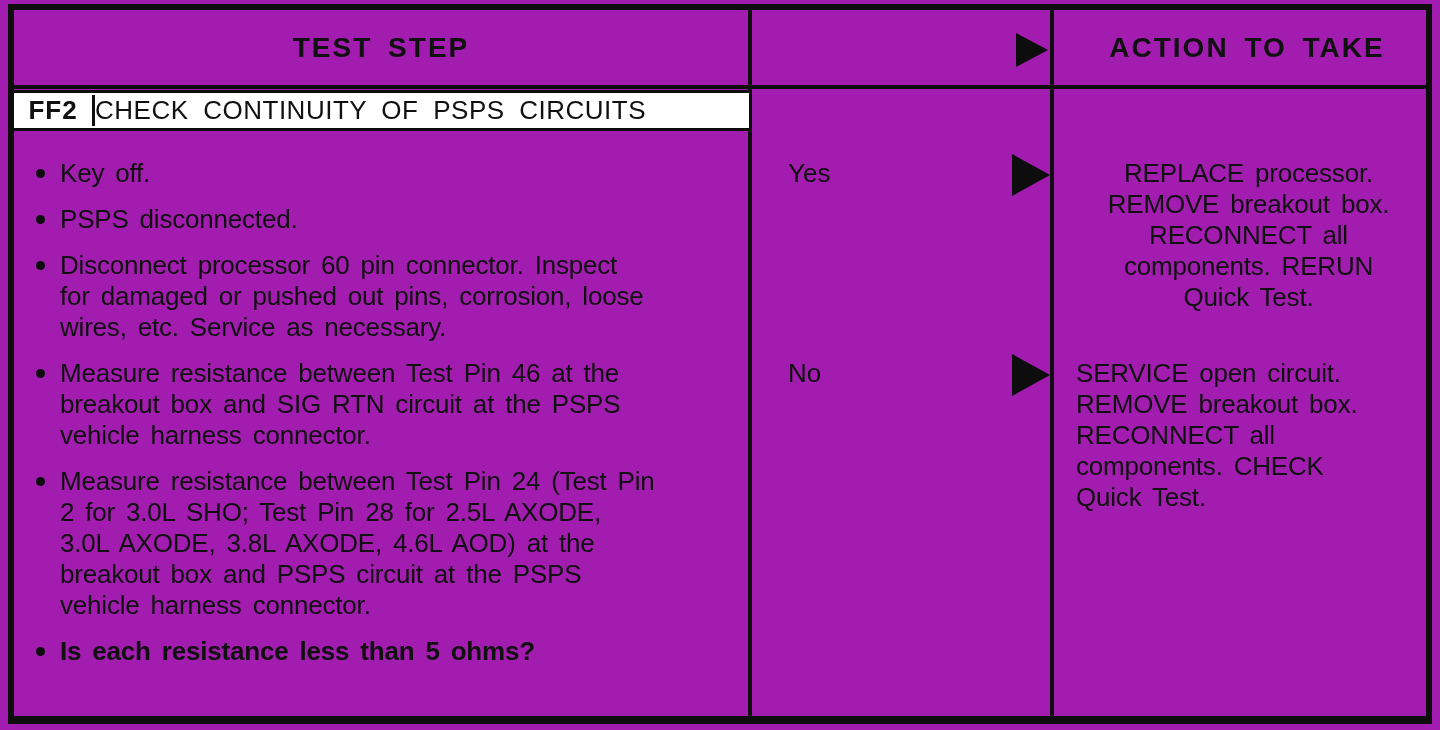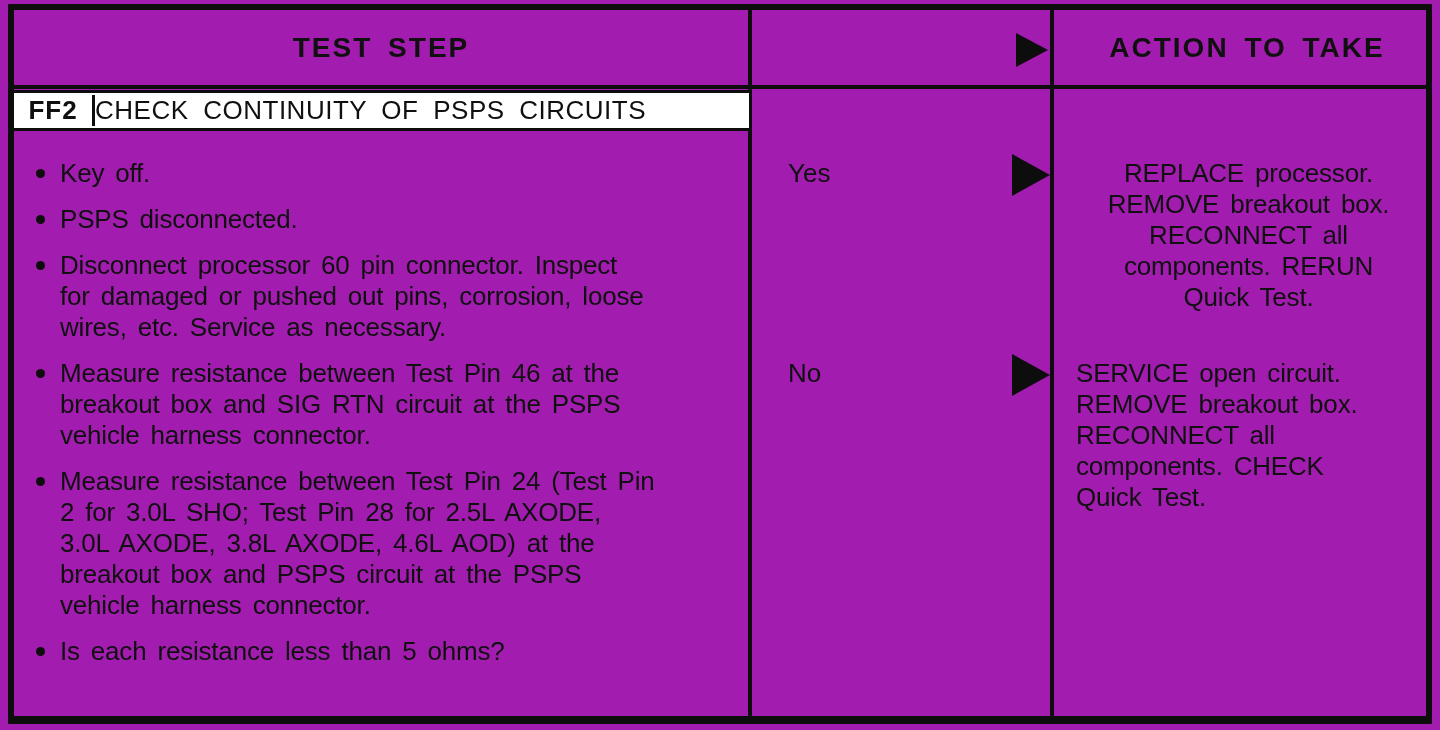"Is each resistance less than" .steps li.bold { font-weight: 400 -> 700 }
